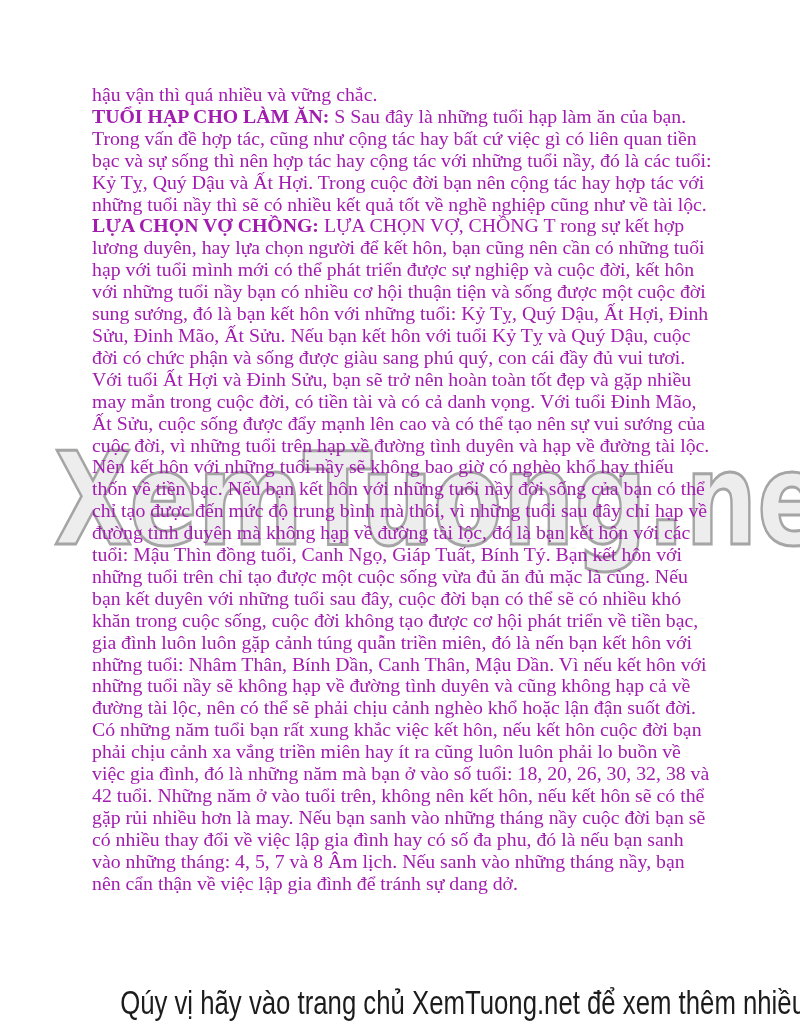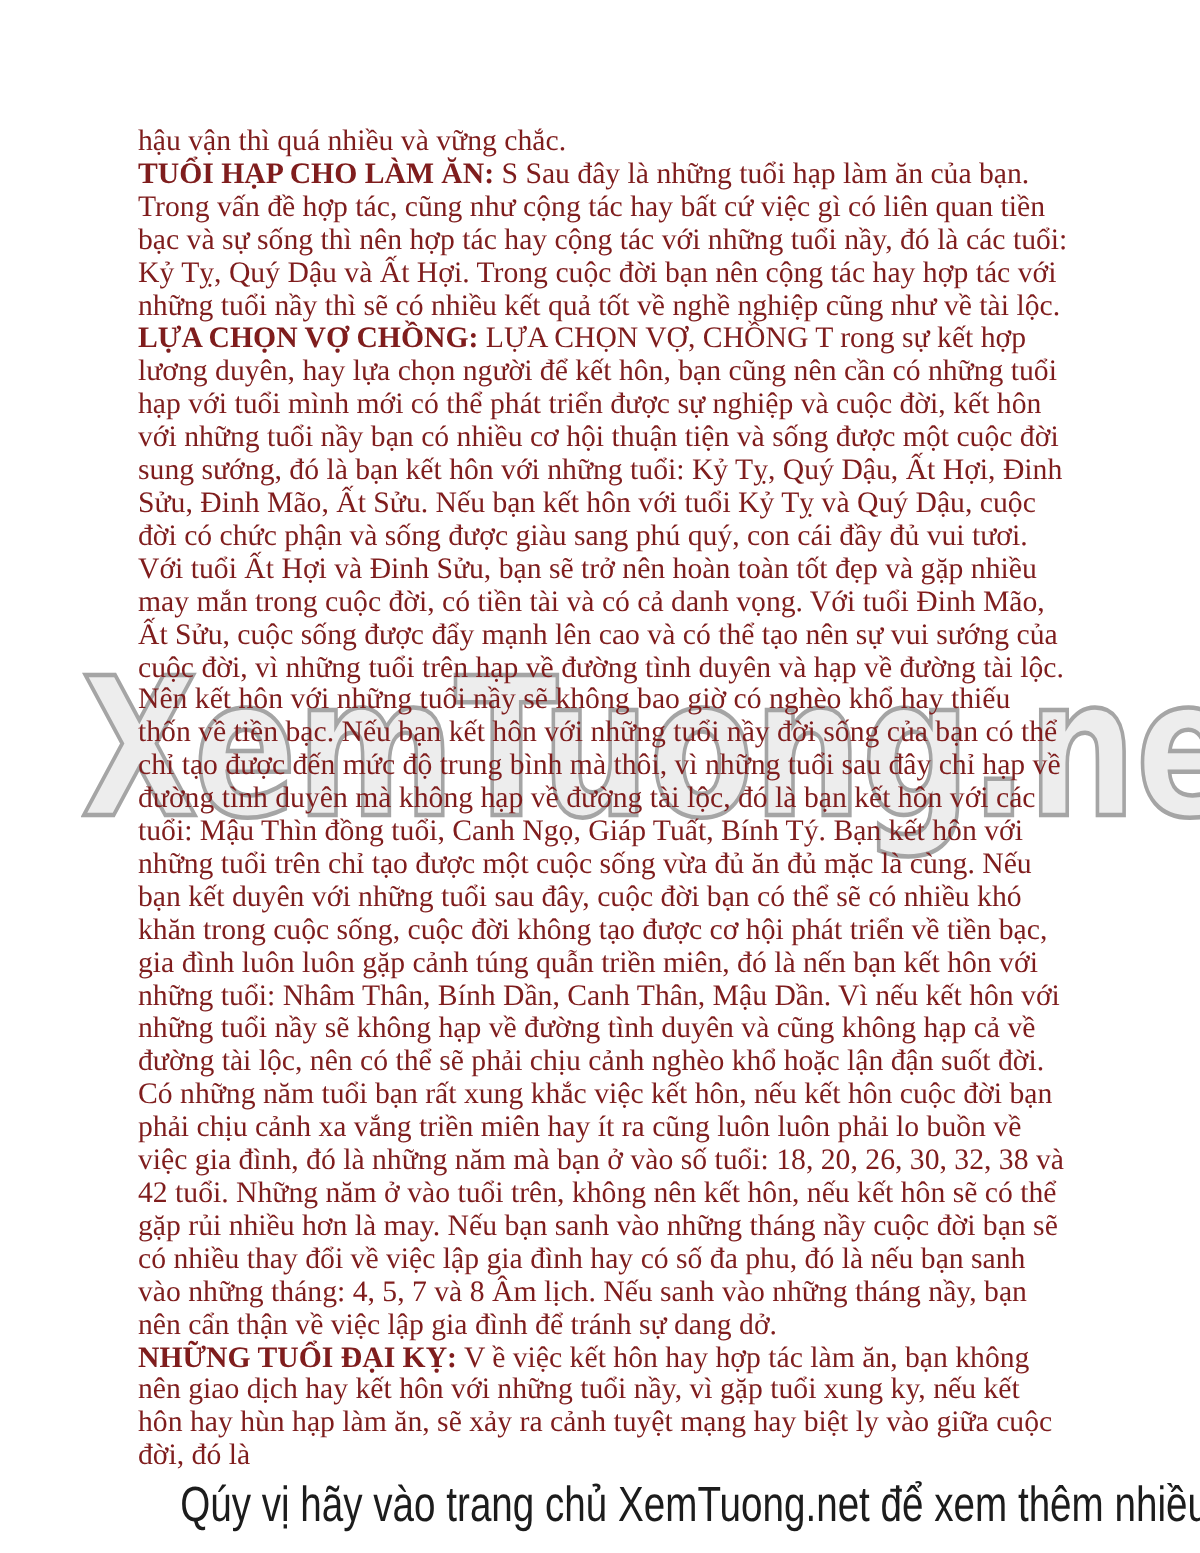"hậu vận thì quá nhiều" .content { color: #7f1d1d -> #a21caf }
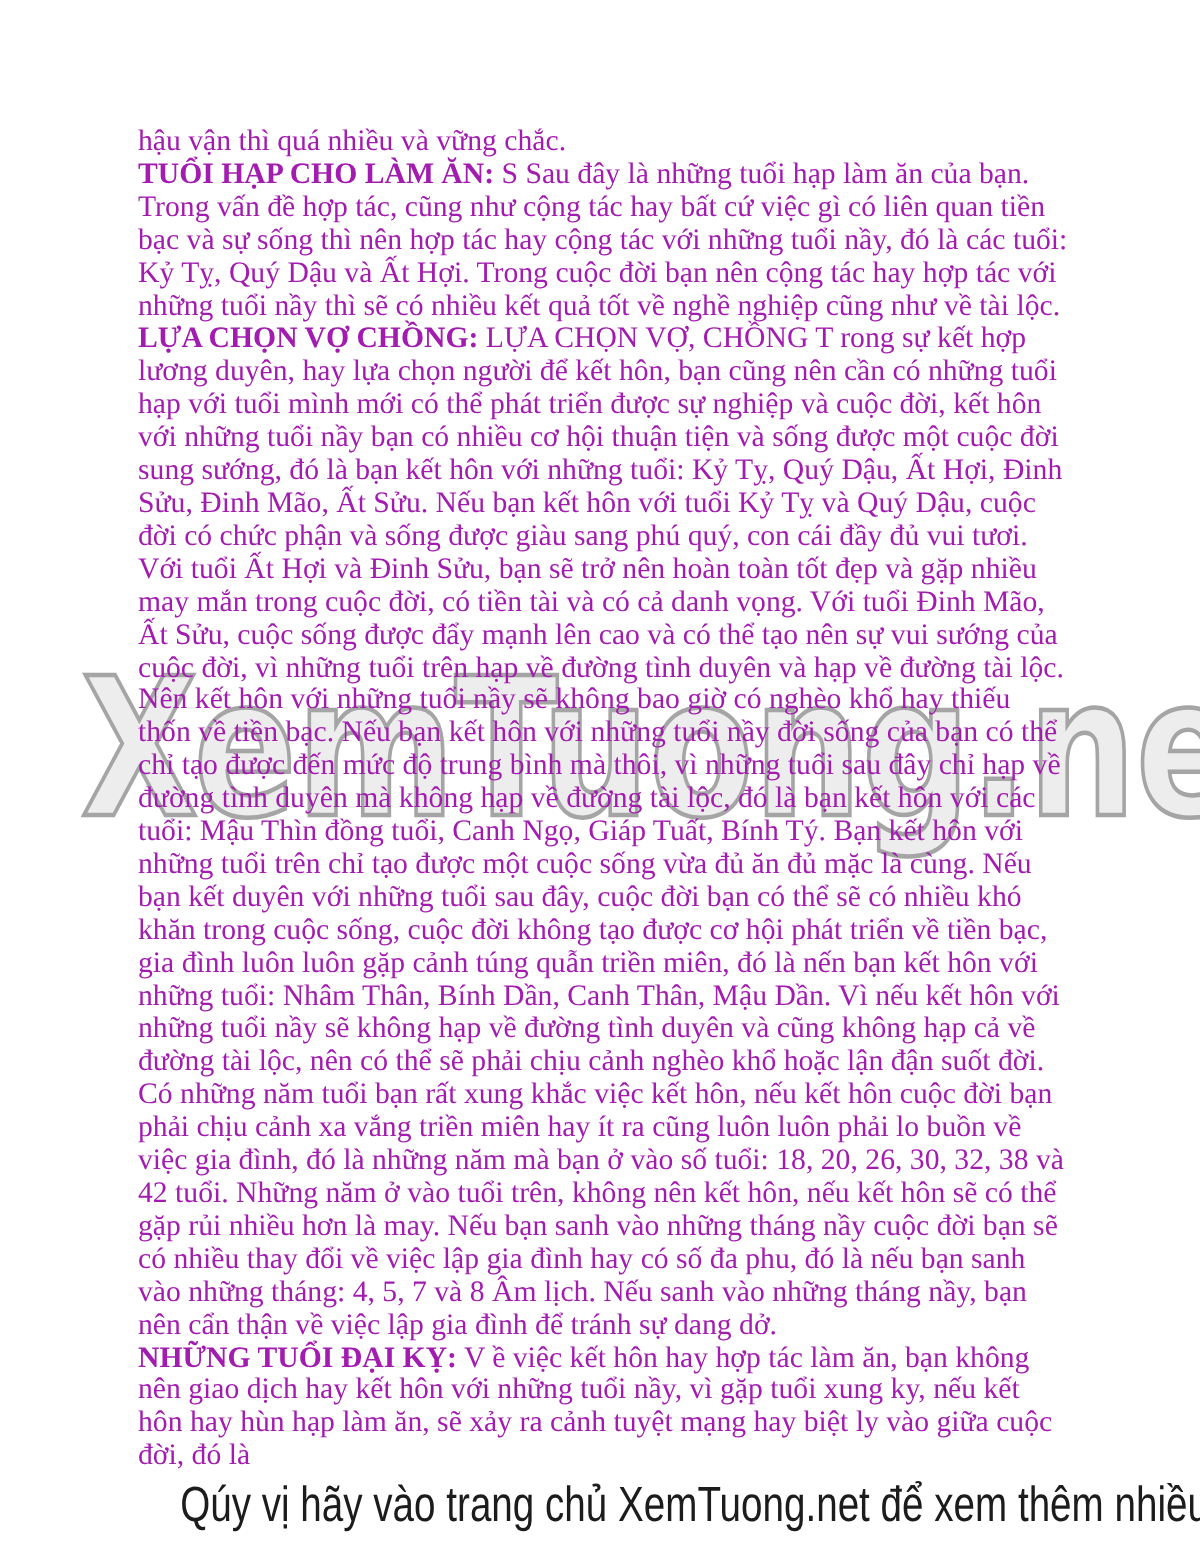"NHỮNG TUỔI ĐẠI KỴ: V" p { html: <p><strong>NHỮNG TUỔI ĐẠI KỴ:</strong> V ề việc kết hôn hay hợp tác làm ăn, bạn không nên giao dịch hay kết hôn với những tuổi nầy, vì gặp tuổi xung ky, nếu kết hôn hay hùn hạp làm ăn, sẽ xảy ra cảnh tuyệt mạng hay biệt ly vào giữa cuộc đời, đó là</p> -> none }
